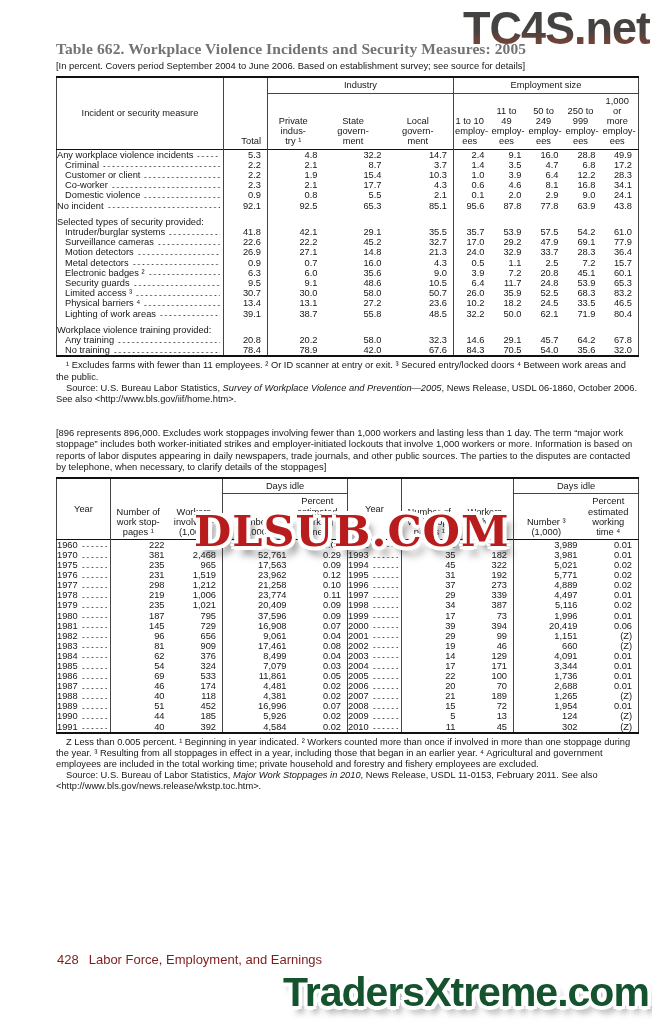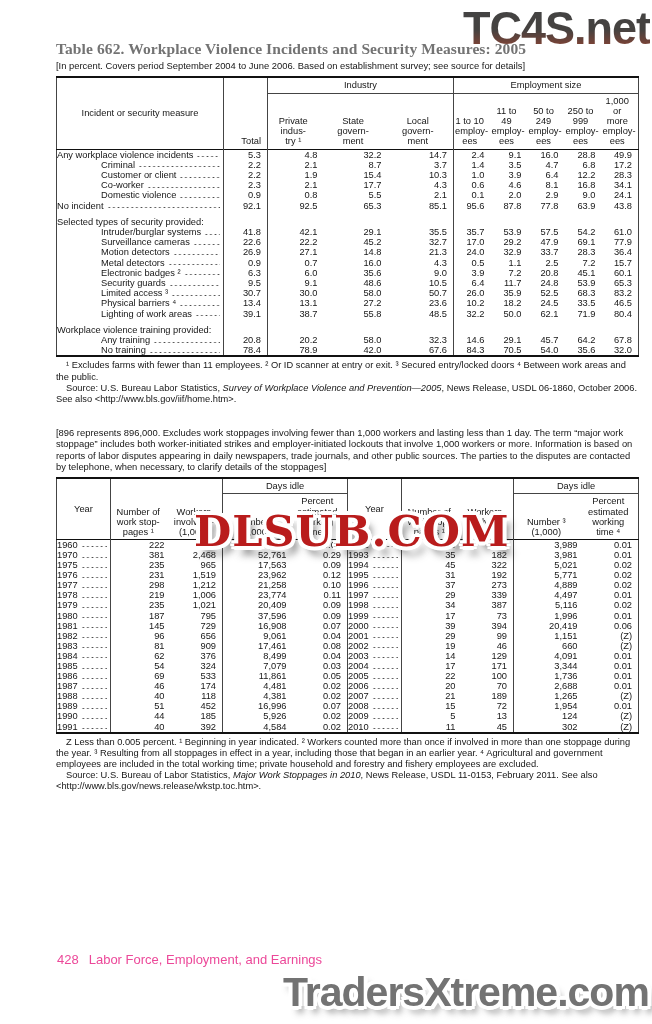"Criminal" .lblflex.ind { margin-left: 36px -> none }
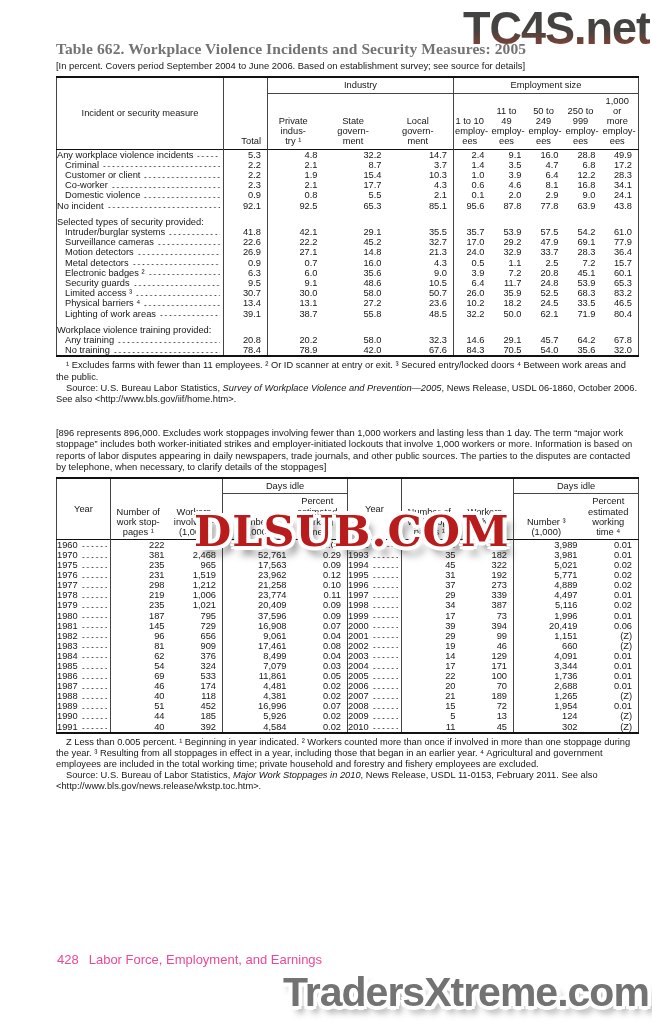"428 Labor Force, Employment, and" .footer-left { color: #ec4899 -> #7f1d1d }
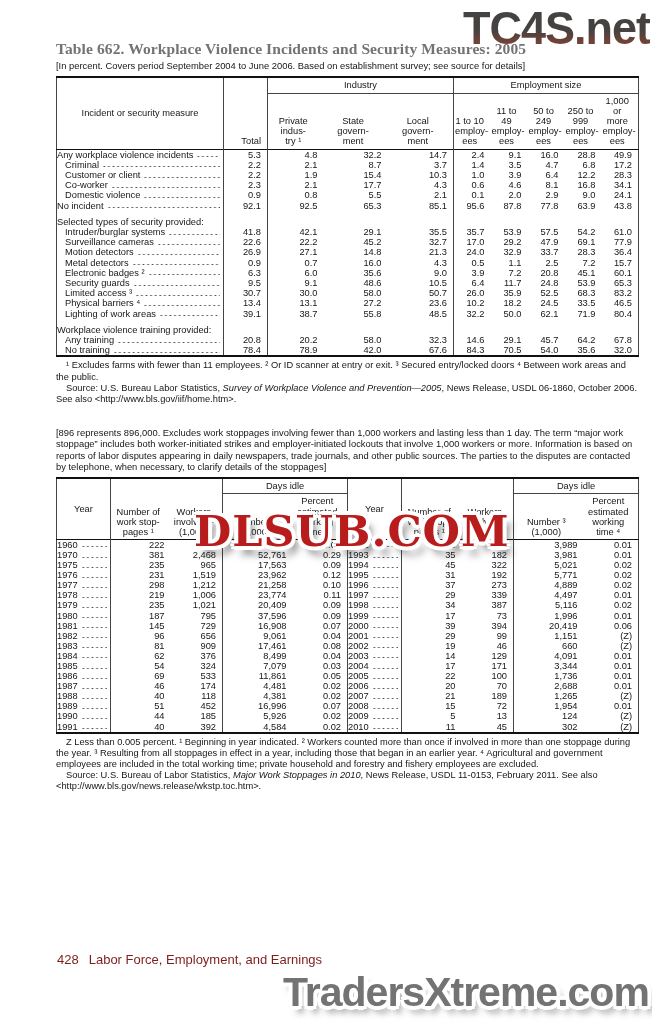"TradersXtreme.com" .wm-traders { color: #737373 -> #14532d }
